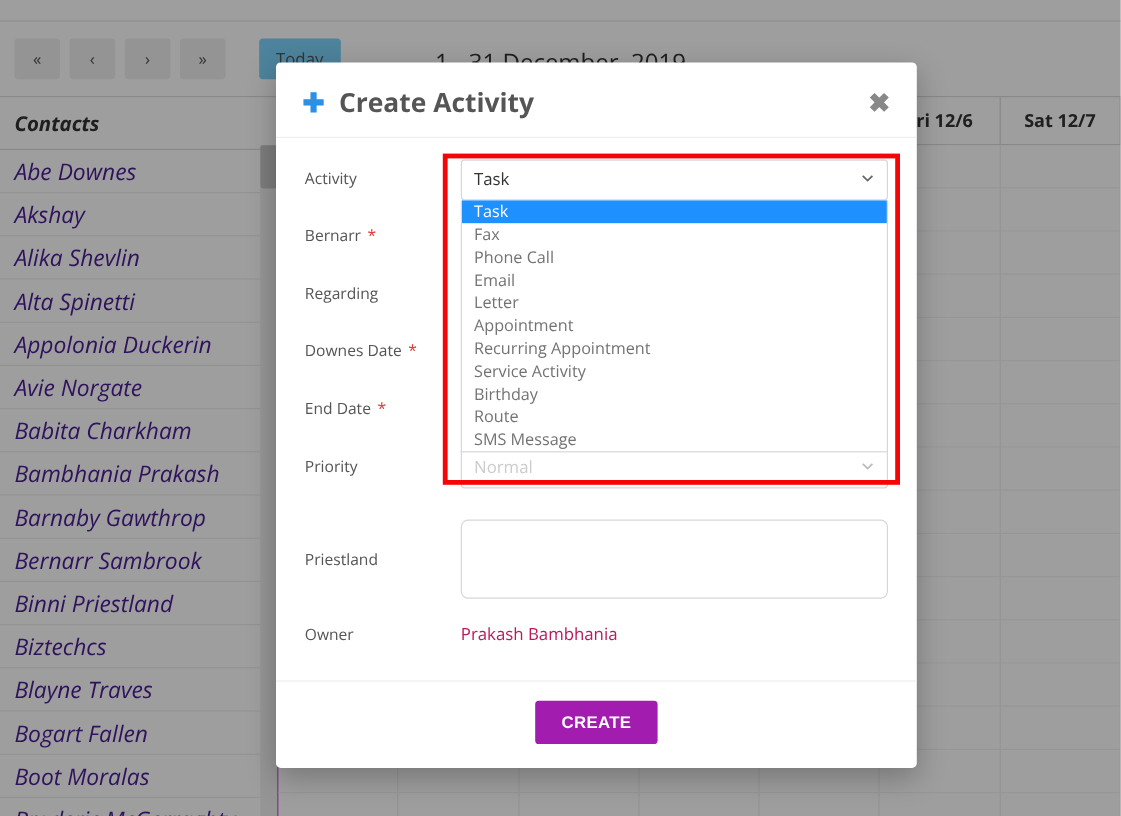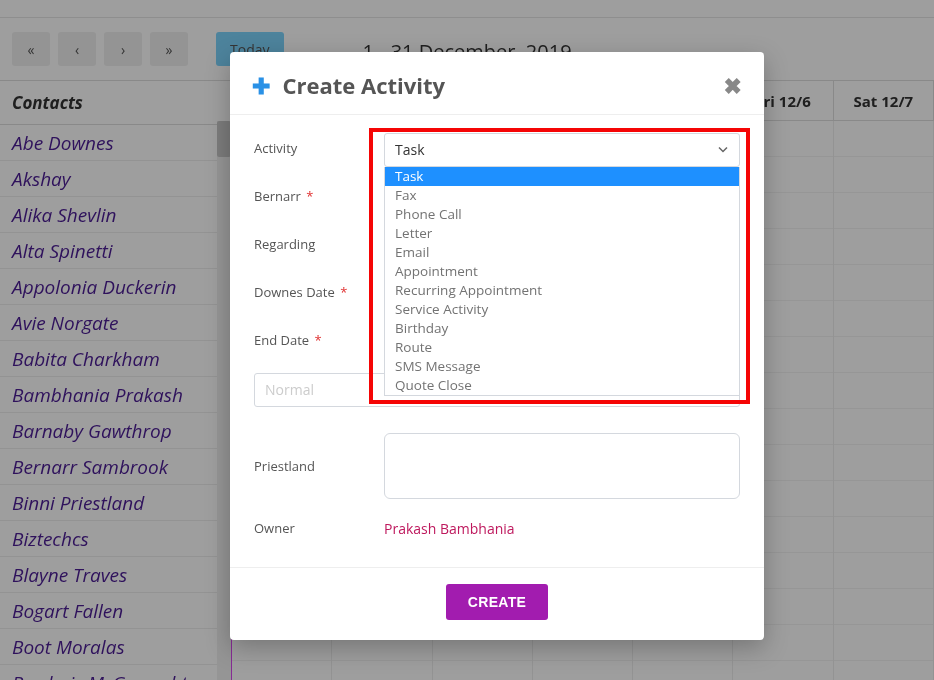"Letter" div.dropdown-item { order: before "Email" -> after "Email" }
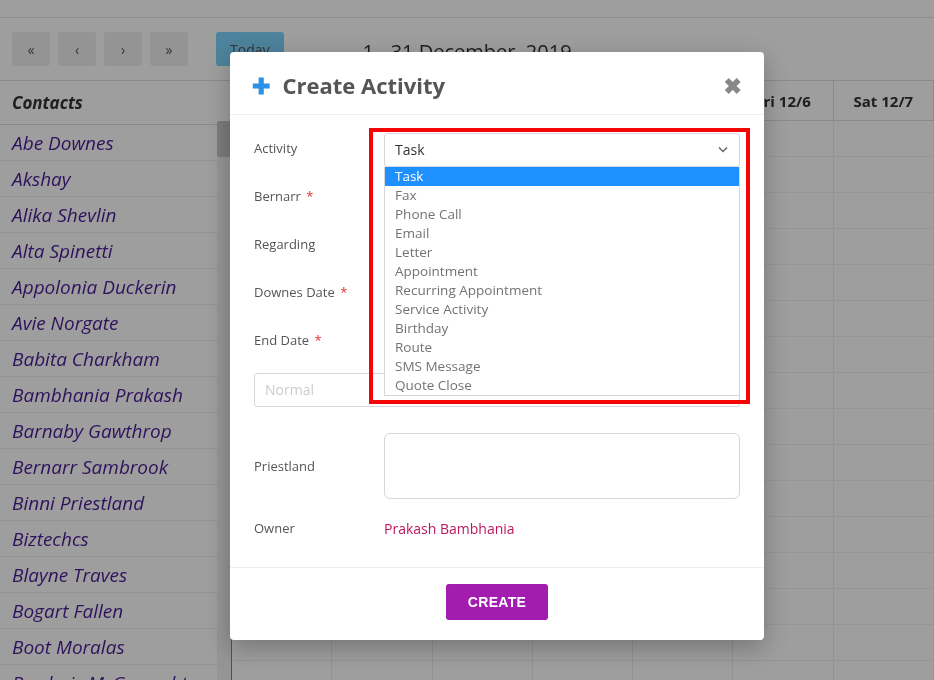"Priority" div.form-label { html: none -> <div>Priority</div> }
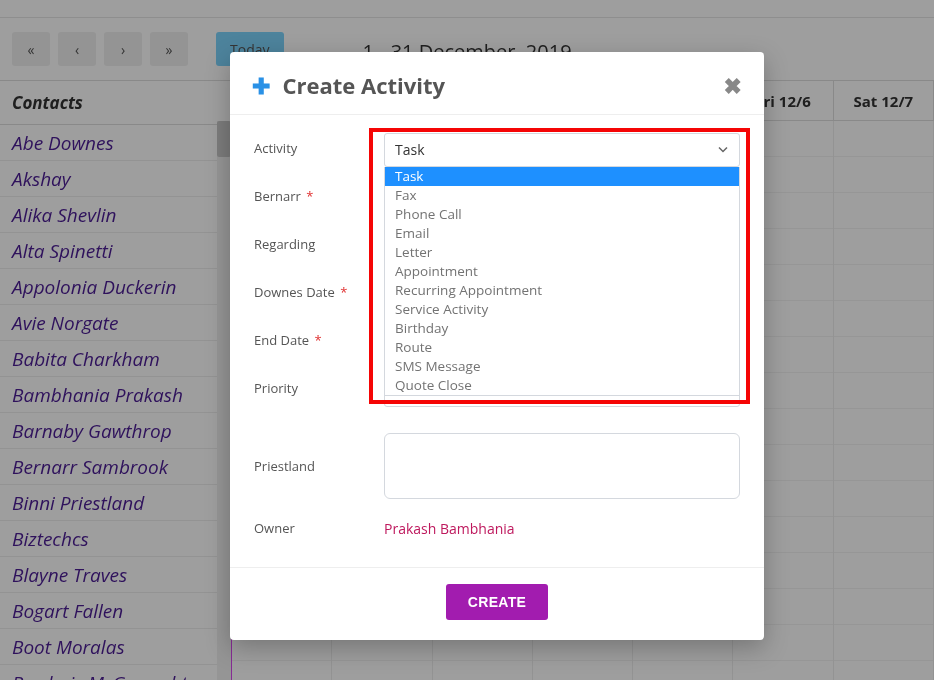"Quote Close" div.dropdown-item { html: <div>Quote Close</div> -> none }
